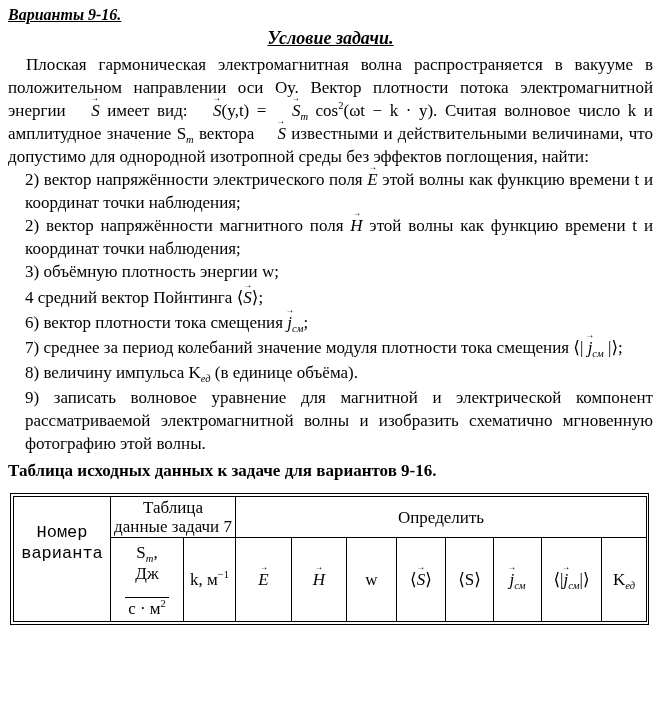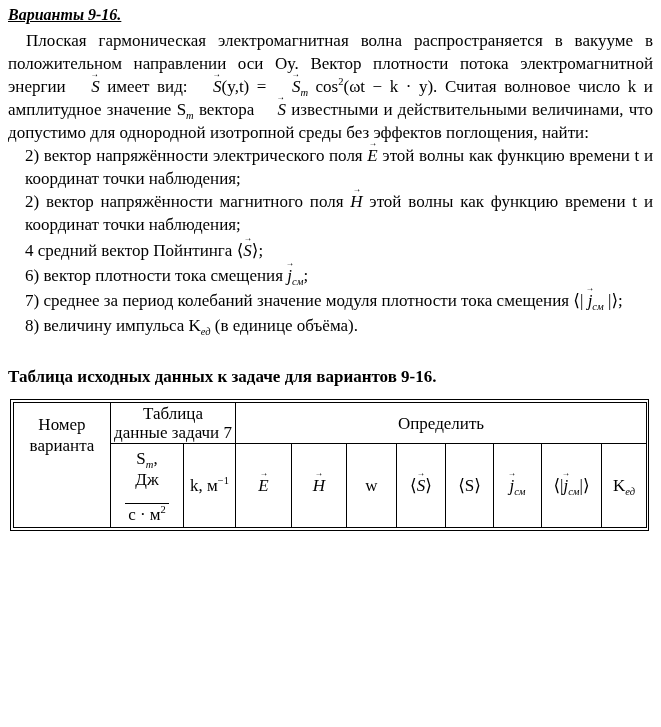"Условие задачи." div.section-heading { html: none -> <div> <span>Условие задачи.</span> </div> }
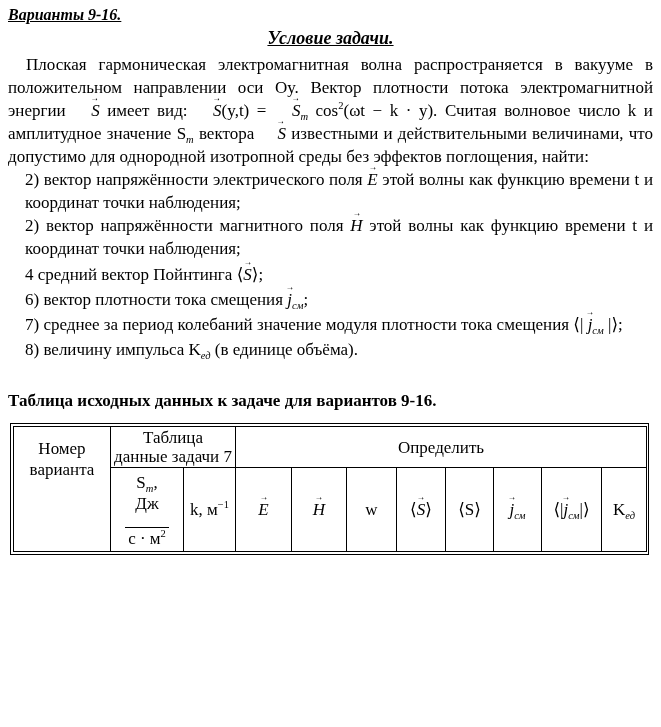"3) объёмную плотность энергии w;" div.item { html: none -> <div>3) объёмную плотность энергии <span>w</span>;</div> }
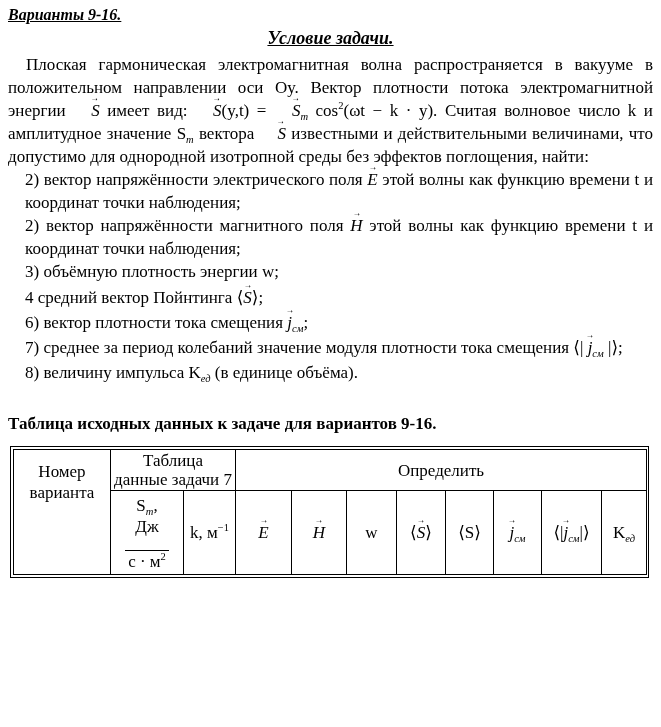"9) записать волновое уравнение для" div.item { html: none -> <div>9) записать волновое уравнение для магнитной и электрической компонент рассматриваемой электромагнитной волны и изобразить схематично мгновенную фотографию этой волны.</div> }
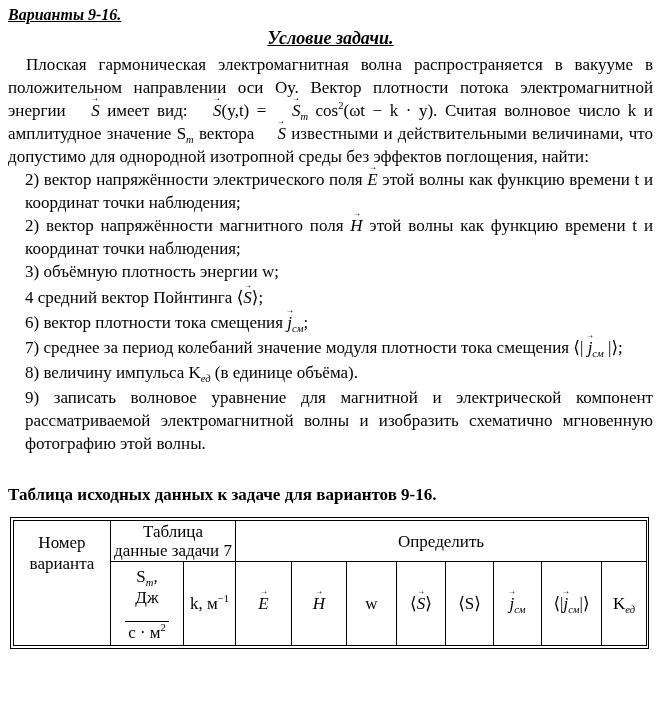"Таблица исходных данных к задаче" .table-caption { margin-top: 28px -> 4px }
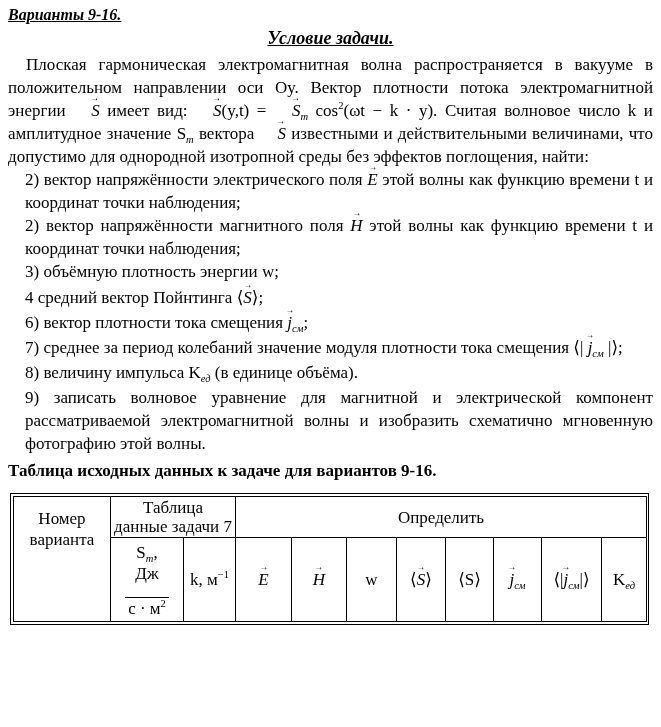"Номер варианта" td.varnum { font-family: none -> Liberation Mono, monospace; padding-top: 11px -> 25px }
